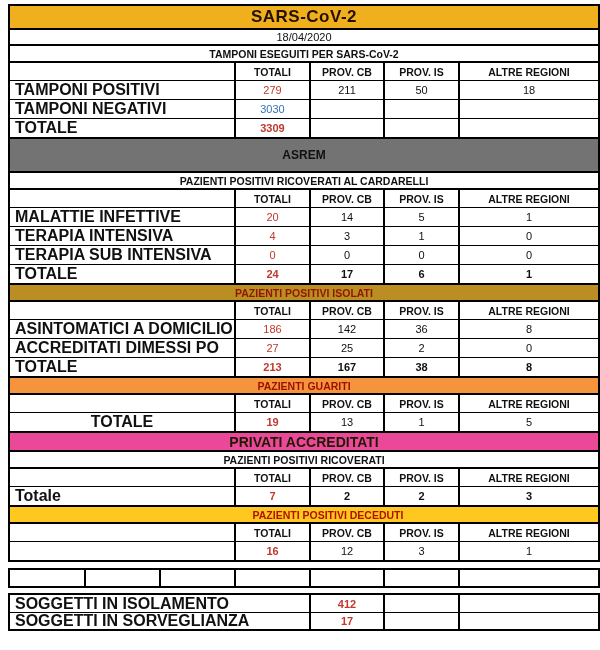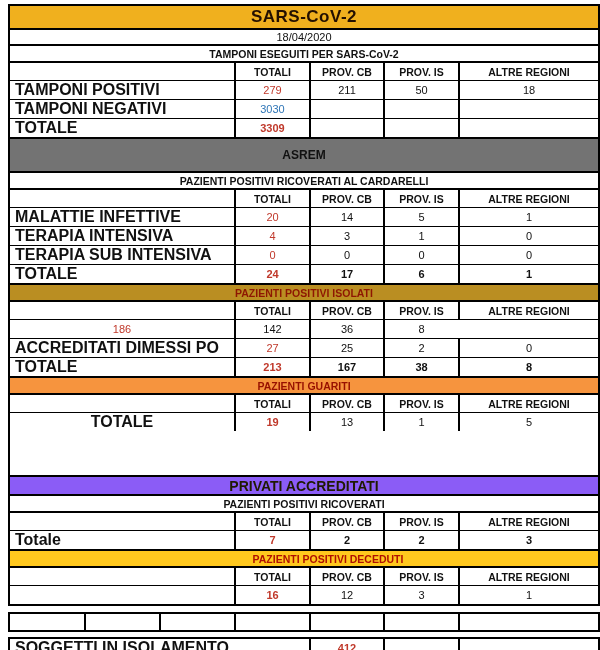"ASINTOMATICI A DOMICILIO" div.cell { html: none -> <div>ASINTOMATICI A DOMICILIO</div> }
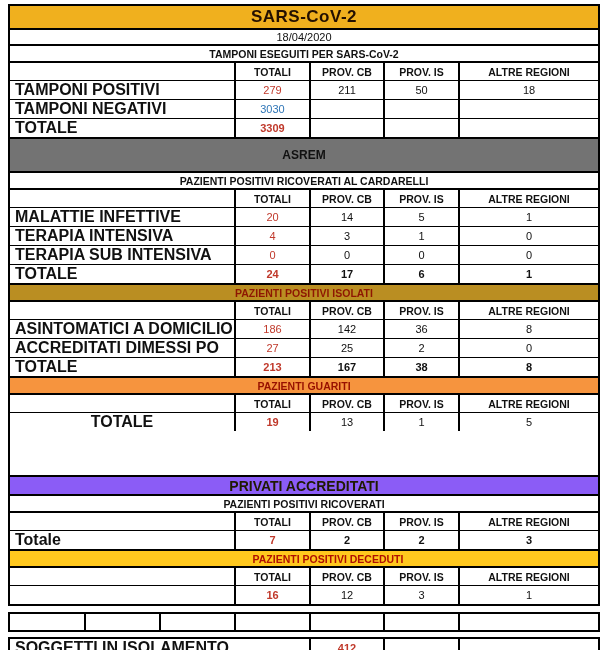"PRIVATI ACCREDITATI" div.row { background: #8b5cf6 -> #ec4899; margin-top: 44px -> none }
